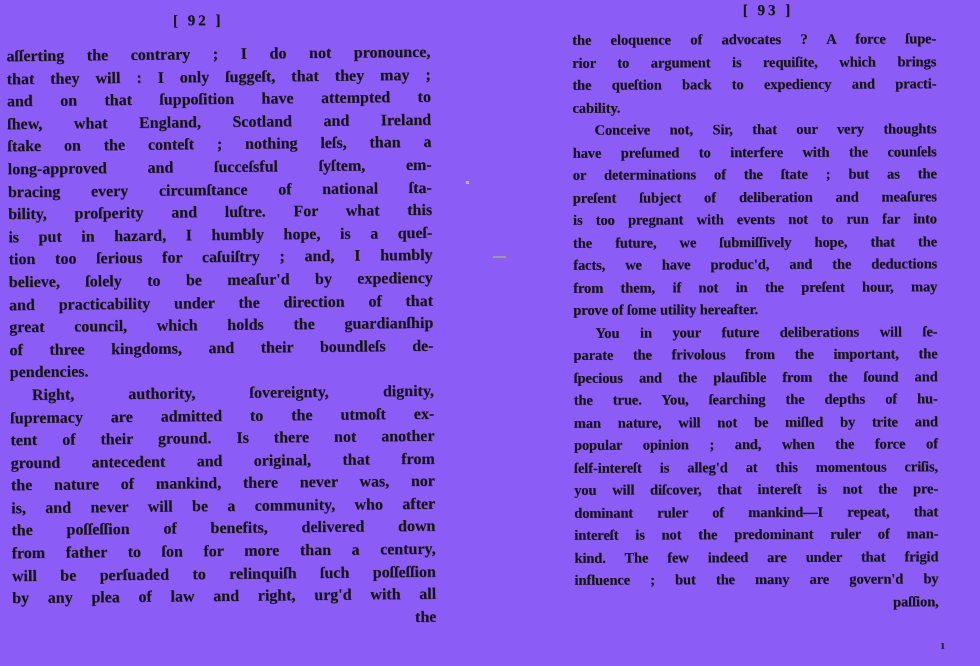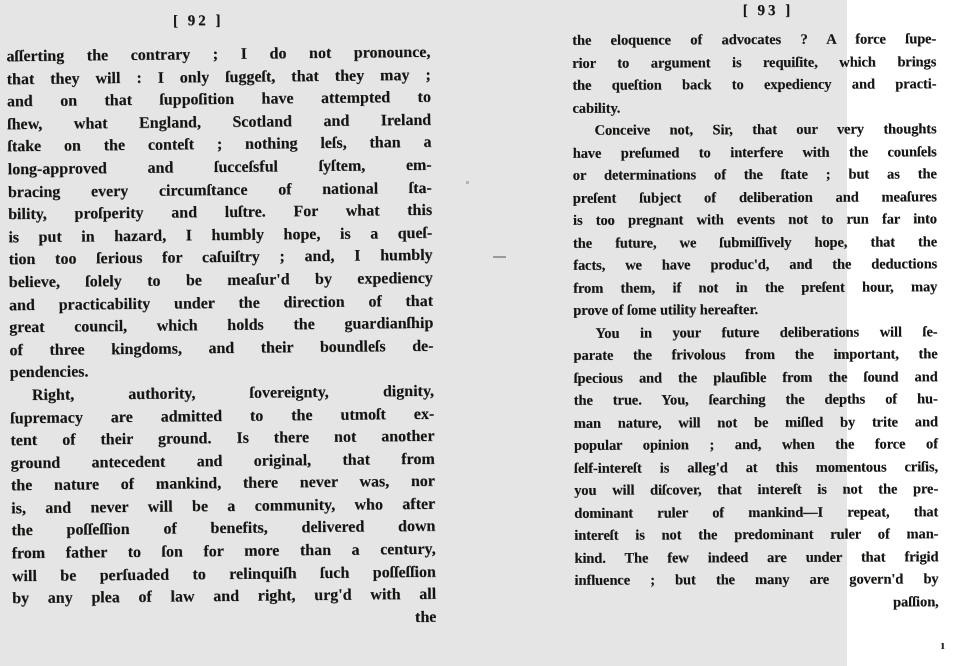"[ 92 ]" .scan { background: #e5e5e5 -> #8b5cf6; width: 847px -> 980px }
